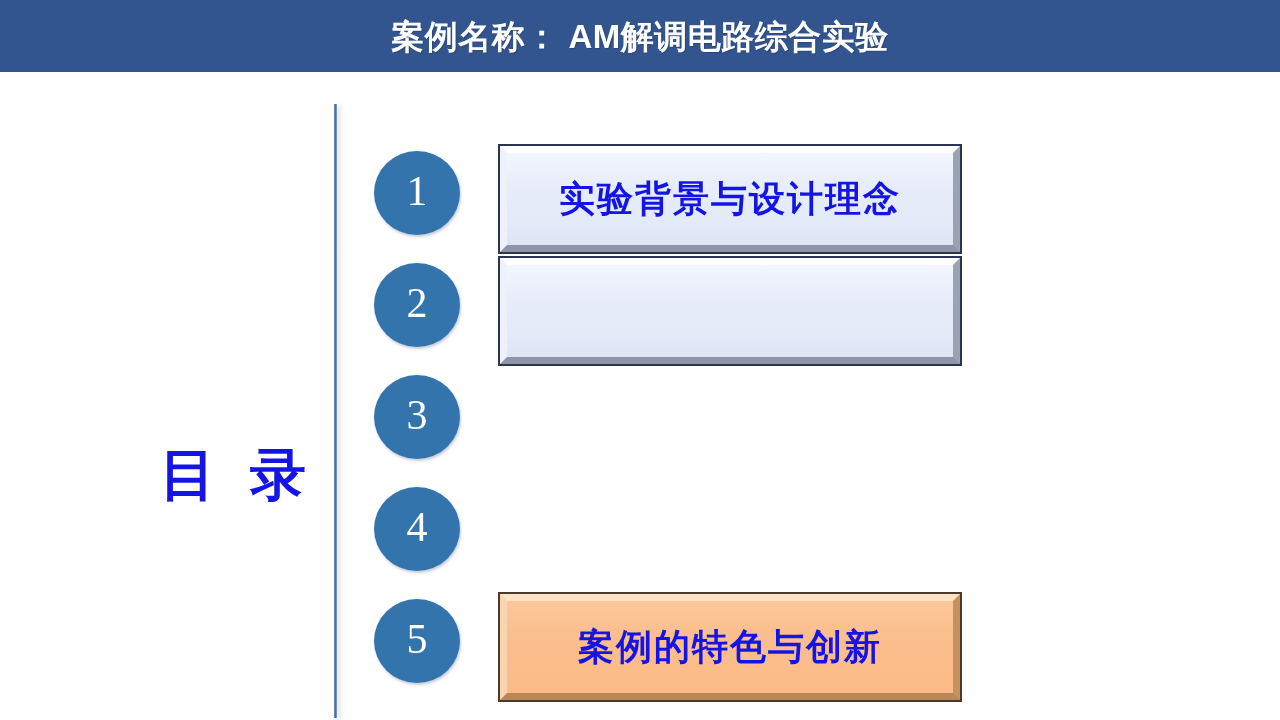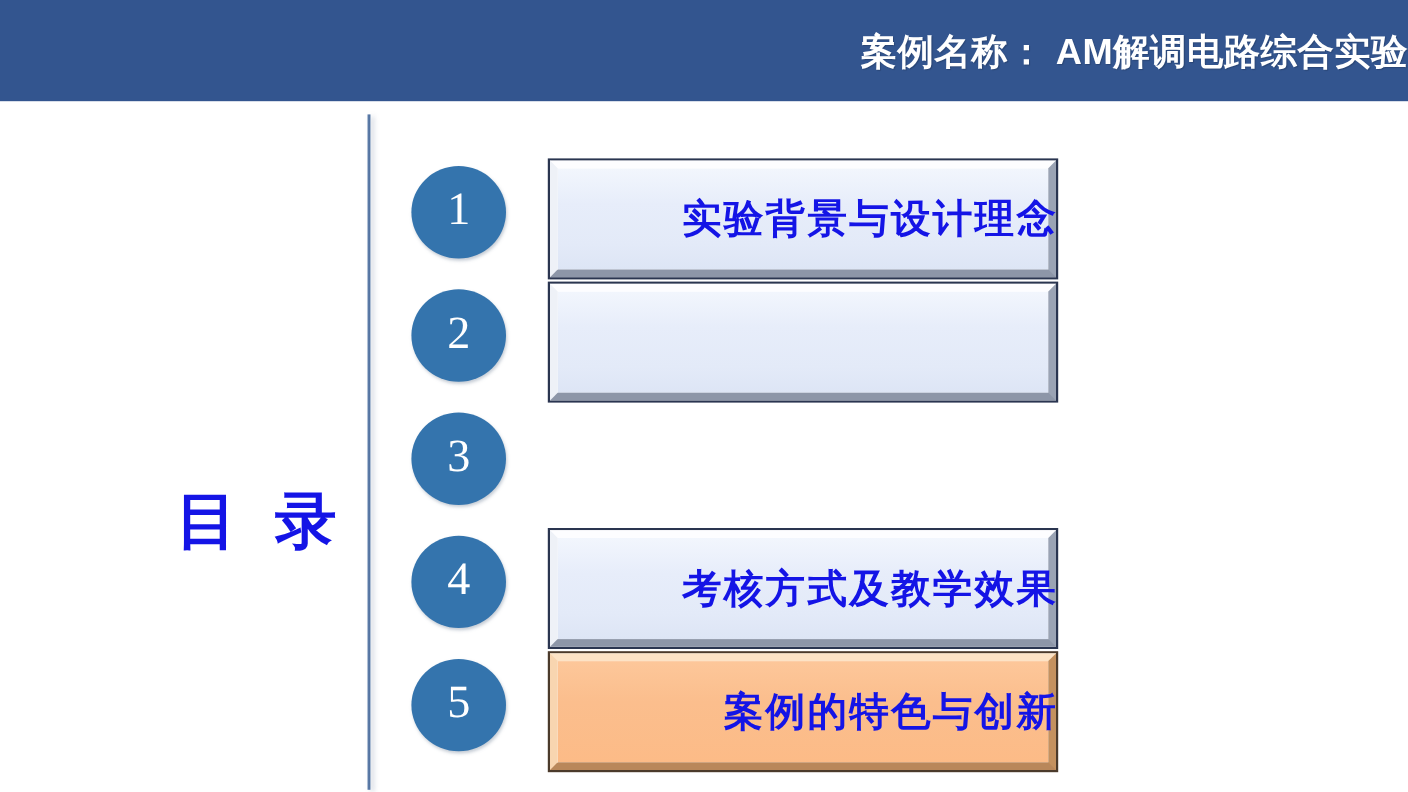"案例名称： AM解调电路综合实验" #header-band { height: 92px -> 72px; justify-content: flex-end -> center }
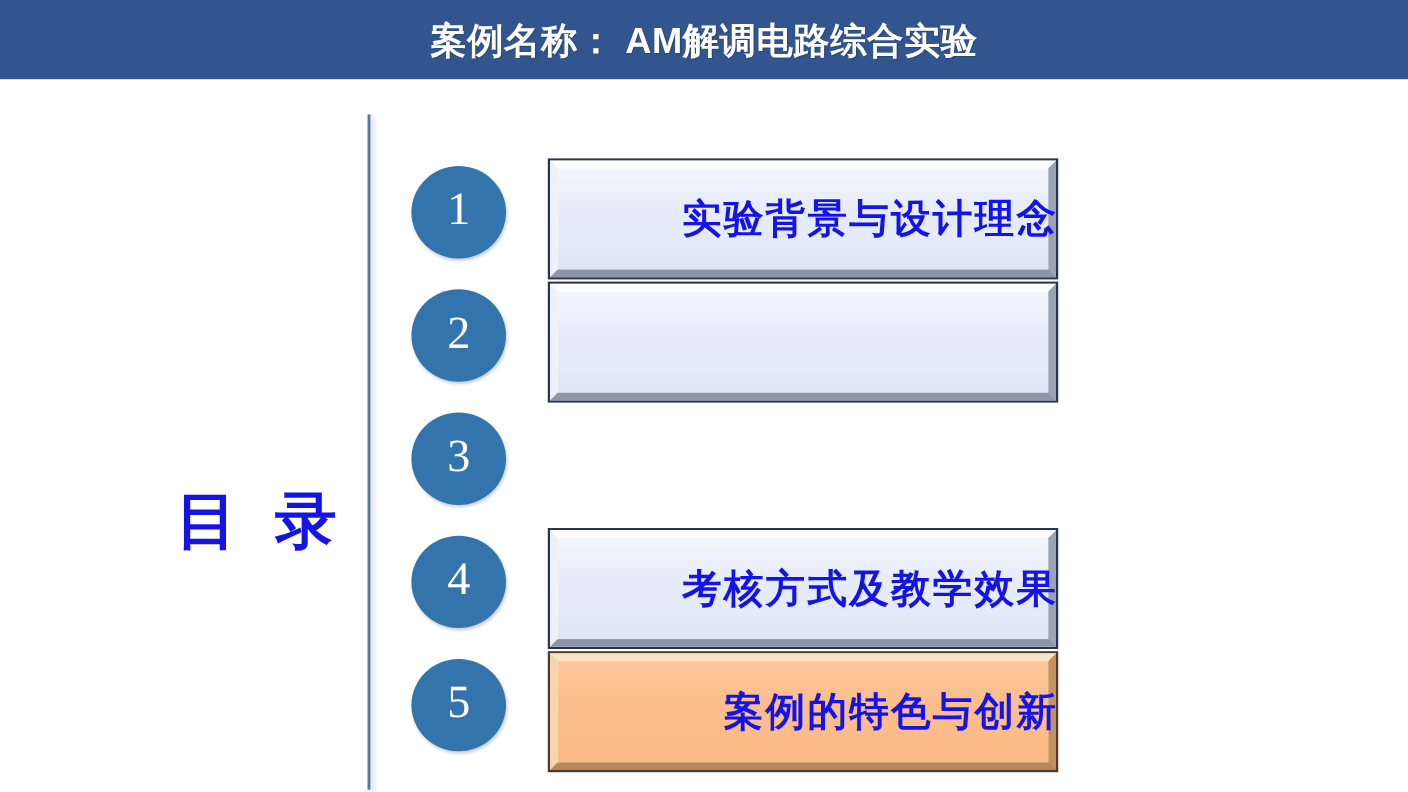"实验背景与设计理念" .toc-box { justify-content: flex-end -> center }
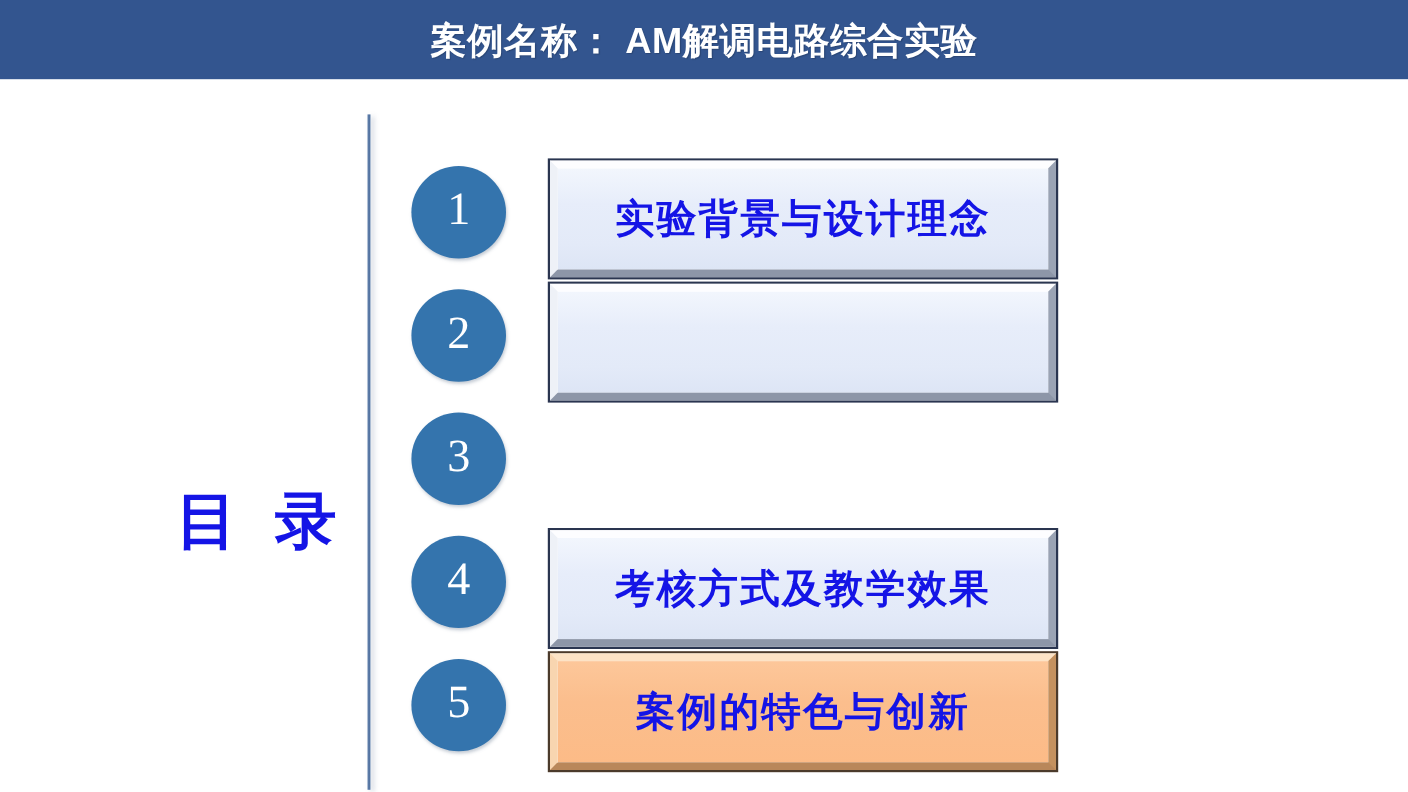"考核方式及教学效果" div.toc-box { html: <div> <div></div> <div></div> <div>考核方式及教学效果</div> </div> -> none }
